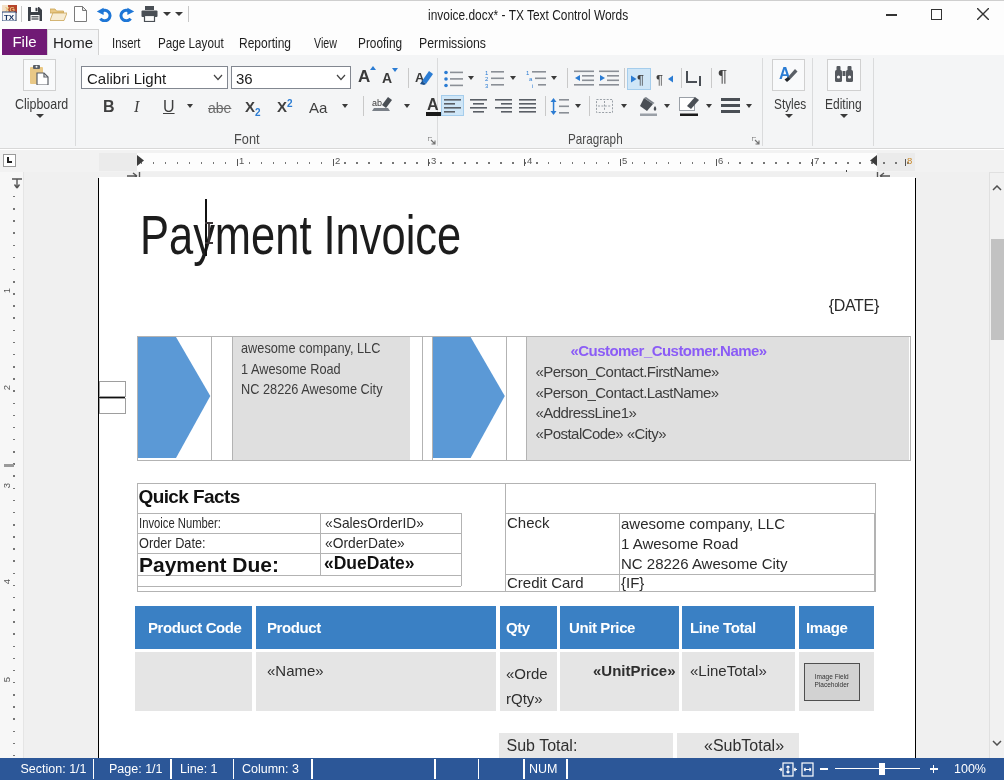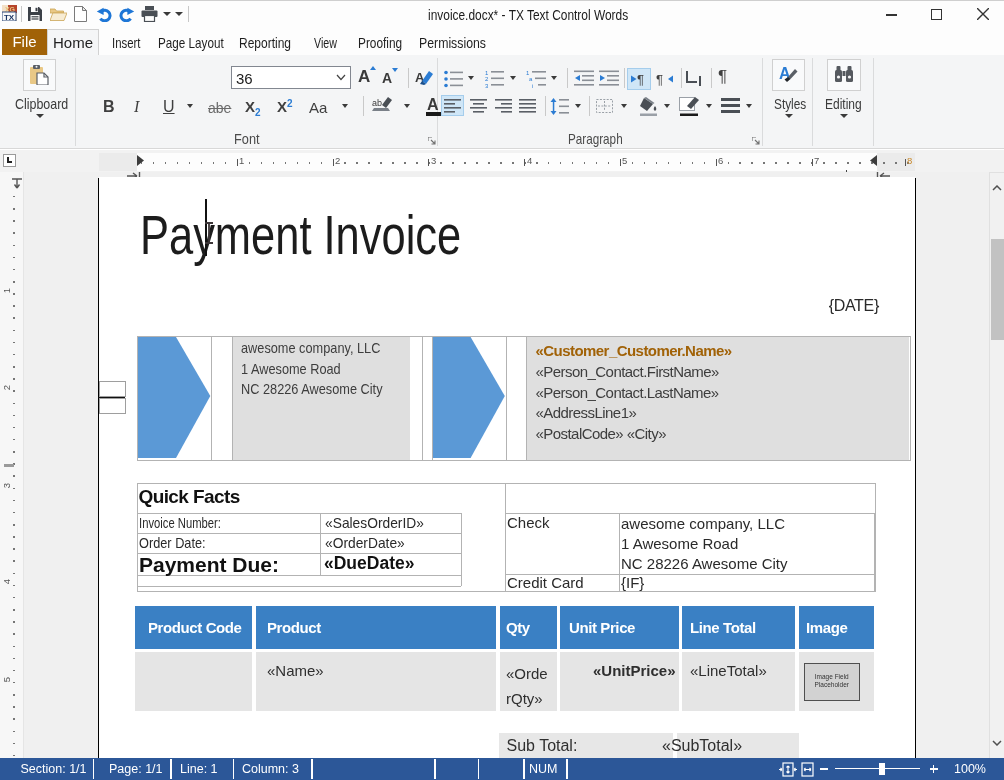"File" div.ab { background: #a16207 -> #701a75 }
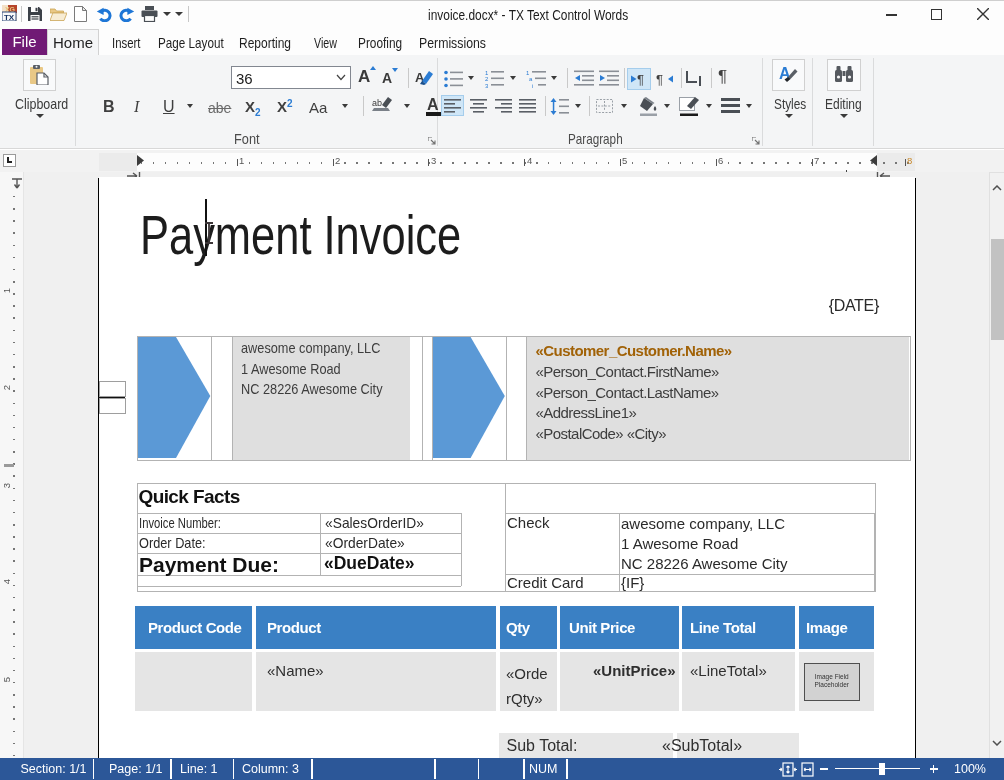"Calibri Light" div.ab { html: none -> <div> <span>Calibri Light</span> <svg> <path></path> </svg> </div> }
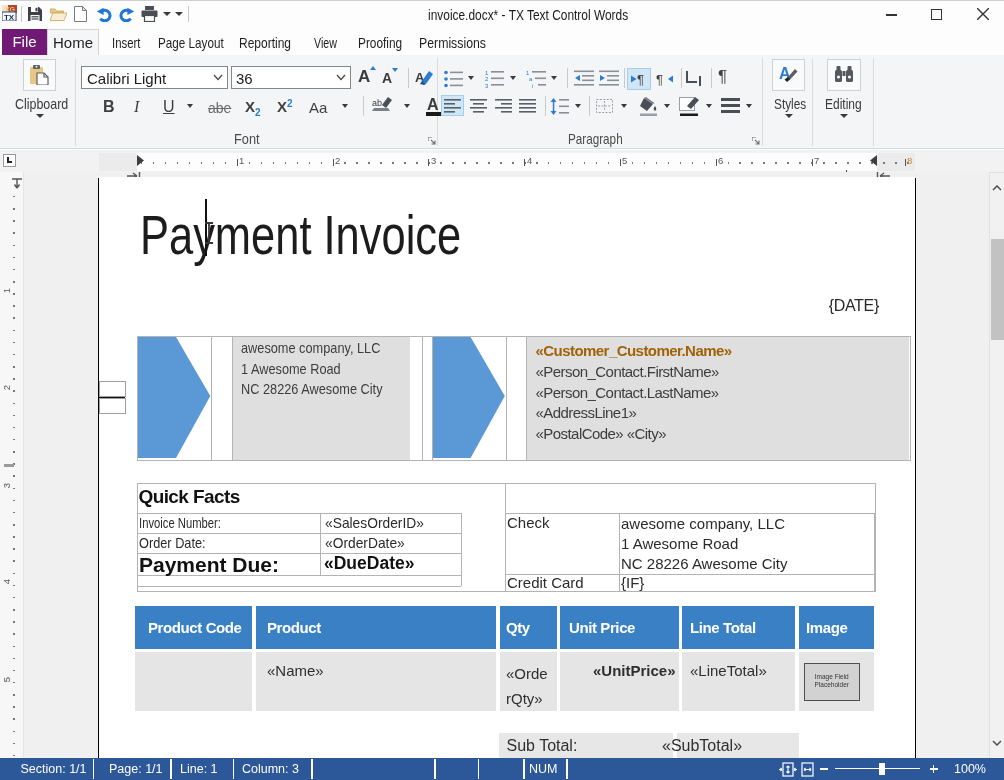"«Customer_Customer.Name»" span { color: #a16207 -> #8b5cf6; margin-left: none -> 35px }
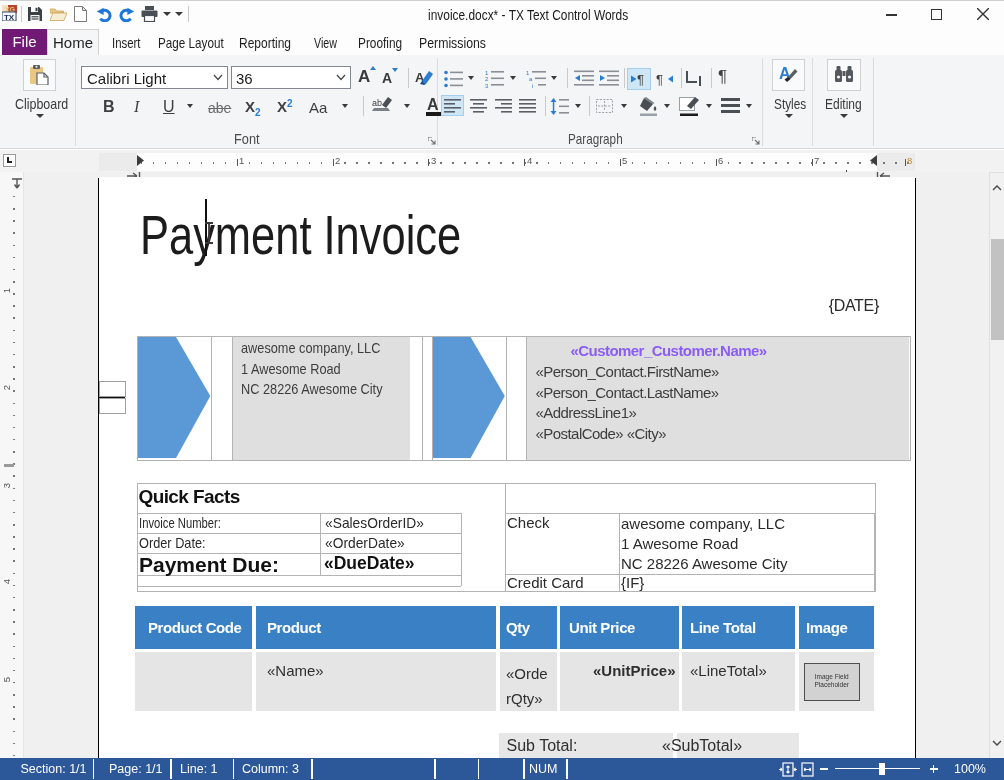"«SubTotal»" div.ab { left: 662px -> 704px }
